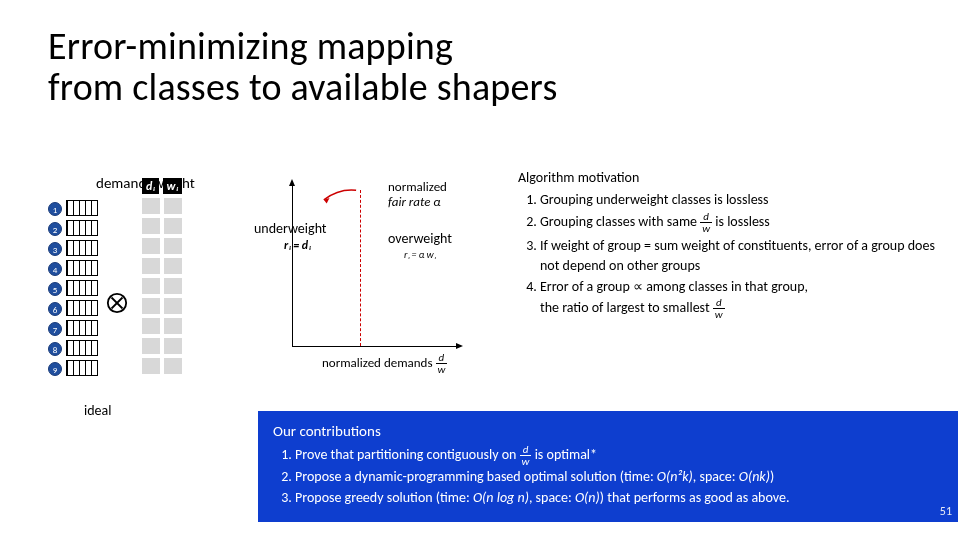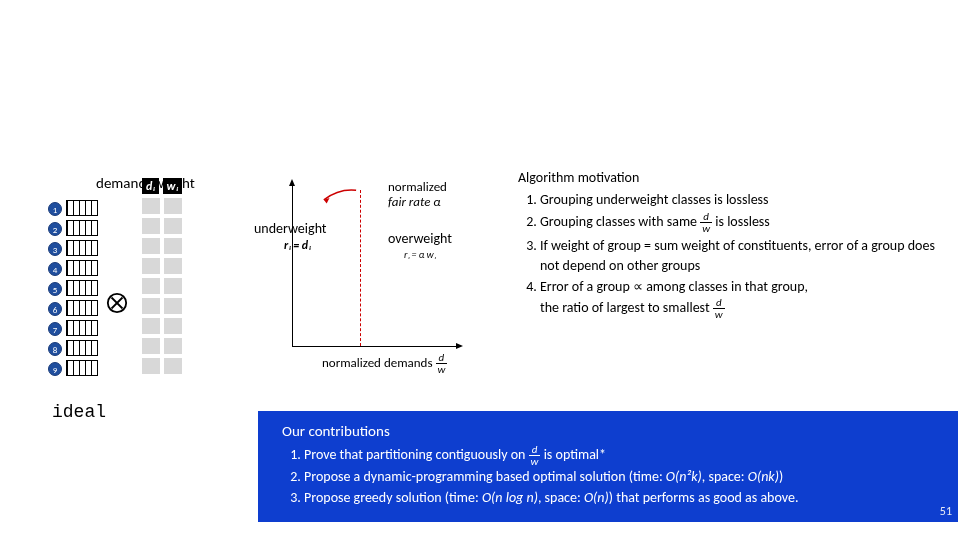"Error-minimizing mapping" h1.title { html: none -> <h1> <span>Error-minimizing mapping</span><br> <span>from classes to available shapers</span> </h1> }
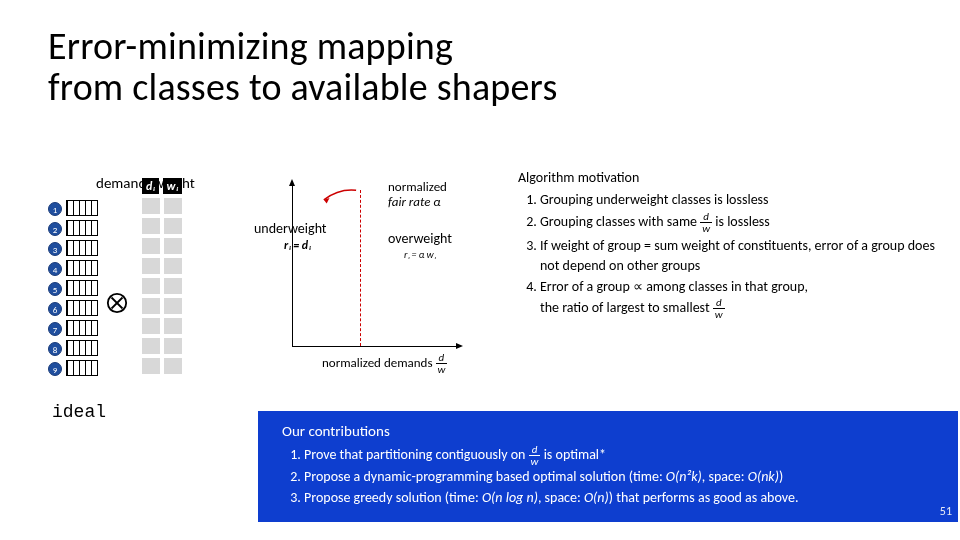"ideal" .ideal { font-family: Liberation Mono, monospace -> none; font-size: 18px -> 14px; left: 4px -> 36px }
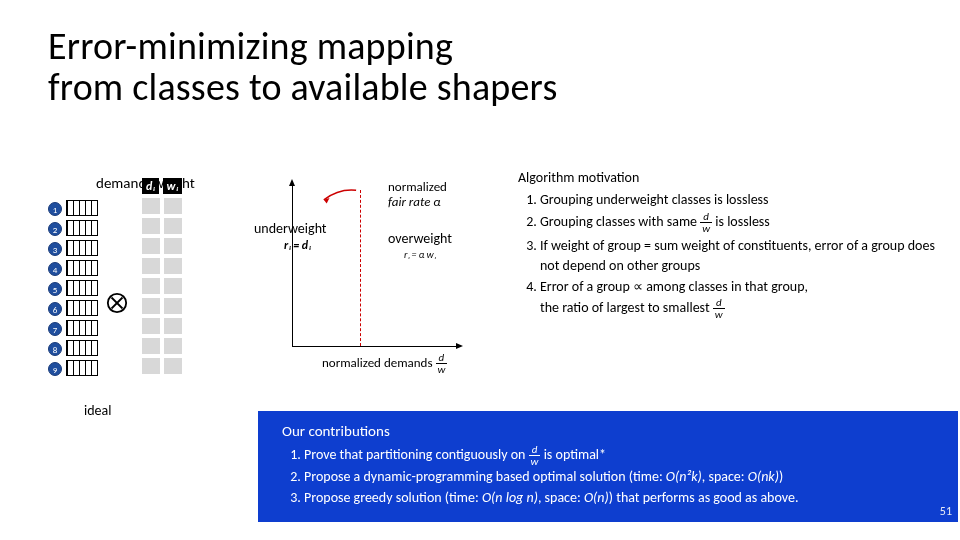"Our contributions" .contrib { padding: 10px 14px 14px 24px -> 10px 14px 14px 15px }
